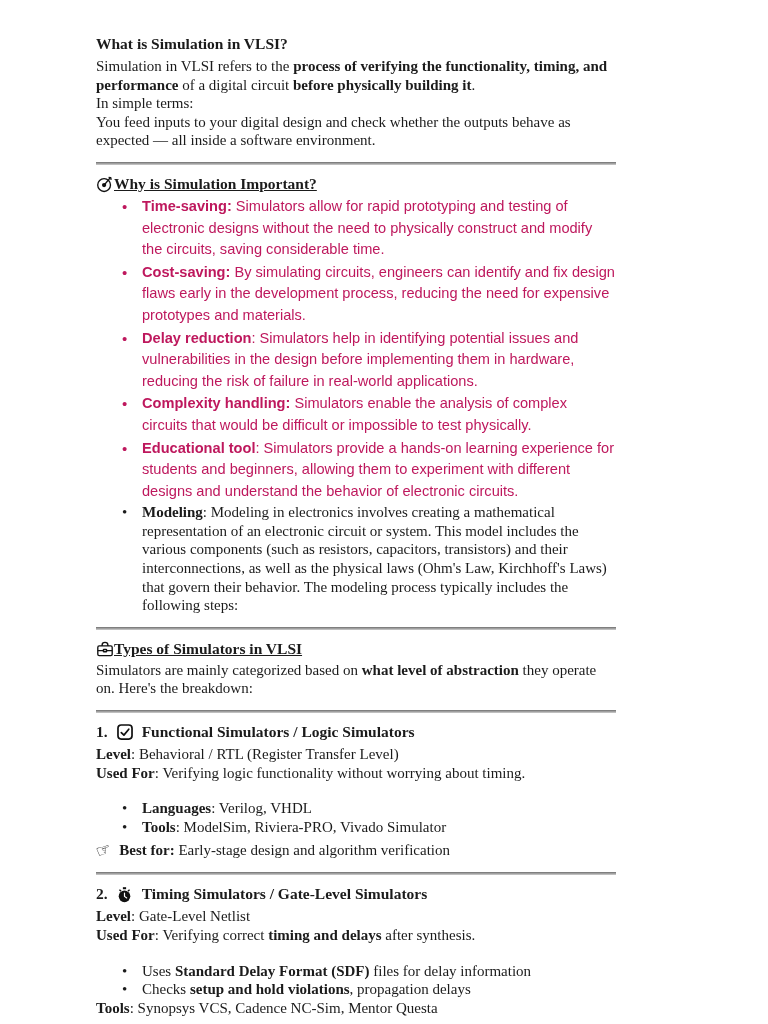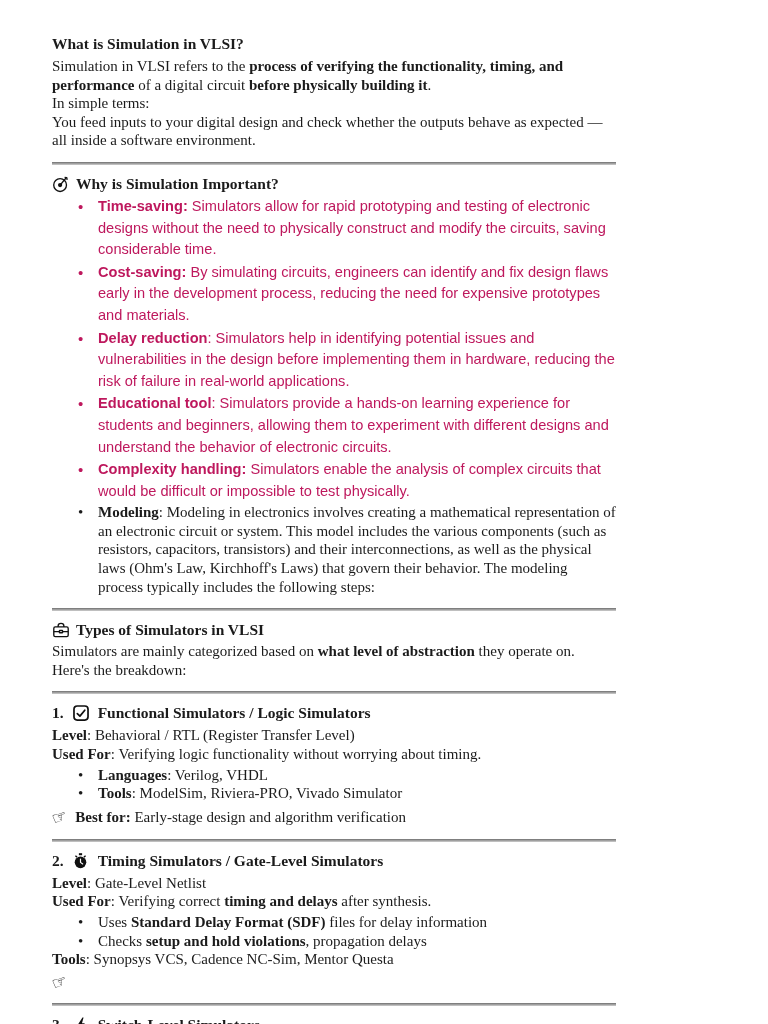"What is Simulation in VLSI?" .page { padding: 34px 68px 0 52px -> 34px 68px 0 96px }
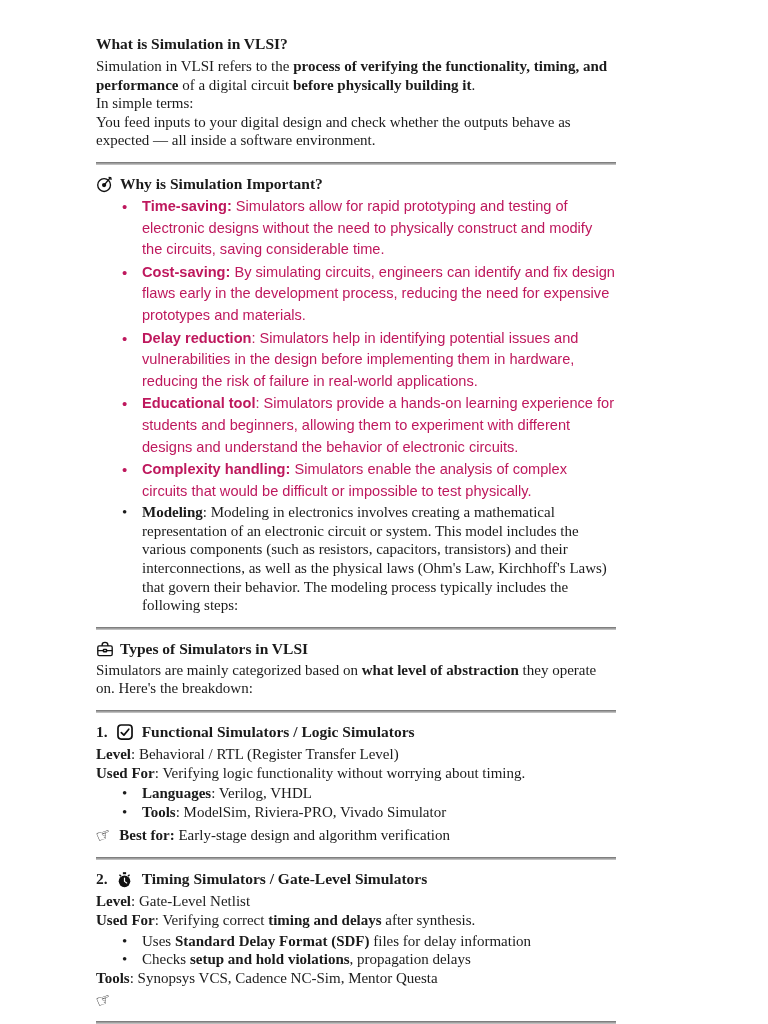"Why is Simulation Important?" .sec-heading { gap: 6px -> 0; text-decoration: none -> underline }
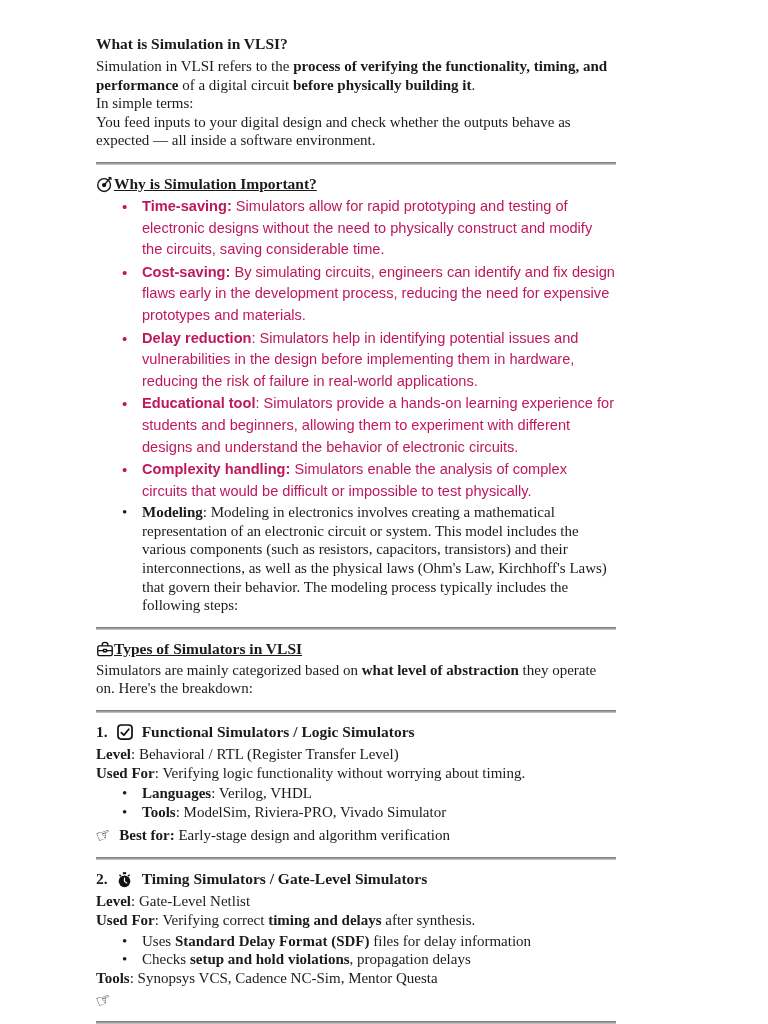"Educational tool: Simulators provide a" li.sans { order: before "Complexity handling: Simulators enable" -> after "Complexity handling: Simulators enable" }
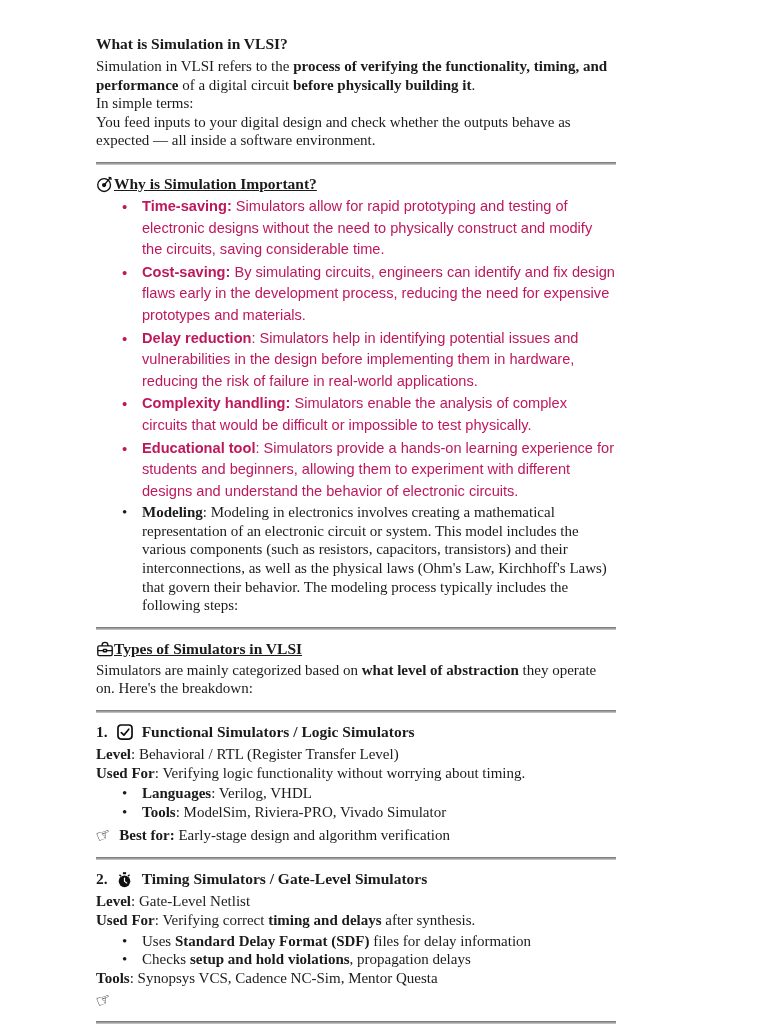"Languages: Verilog, VHDL" ul.serif-bullets { margin-top: 2px -> 17px }
